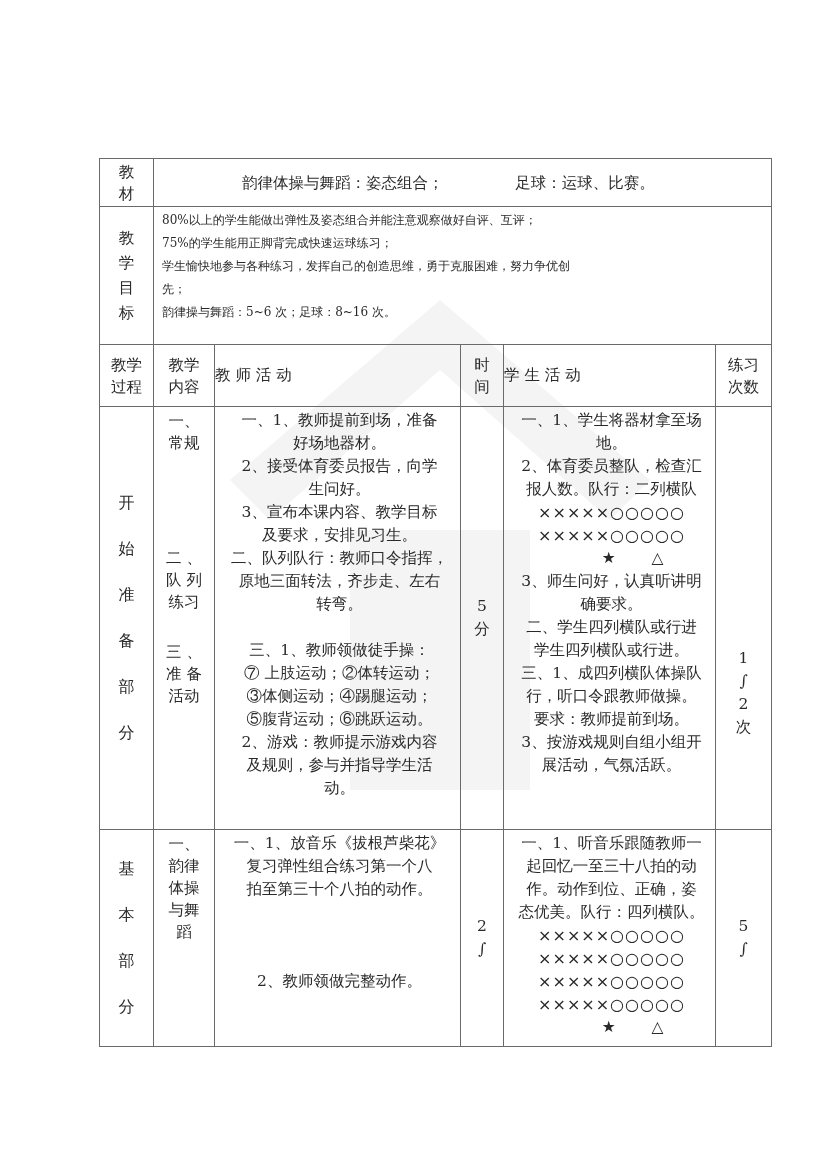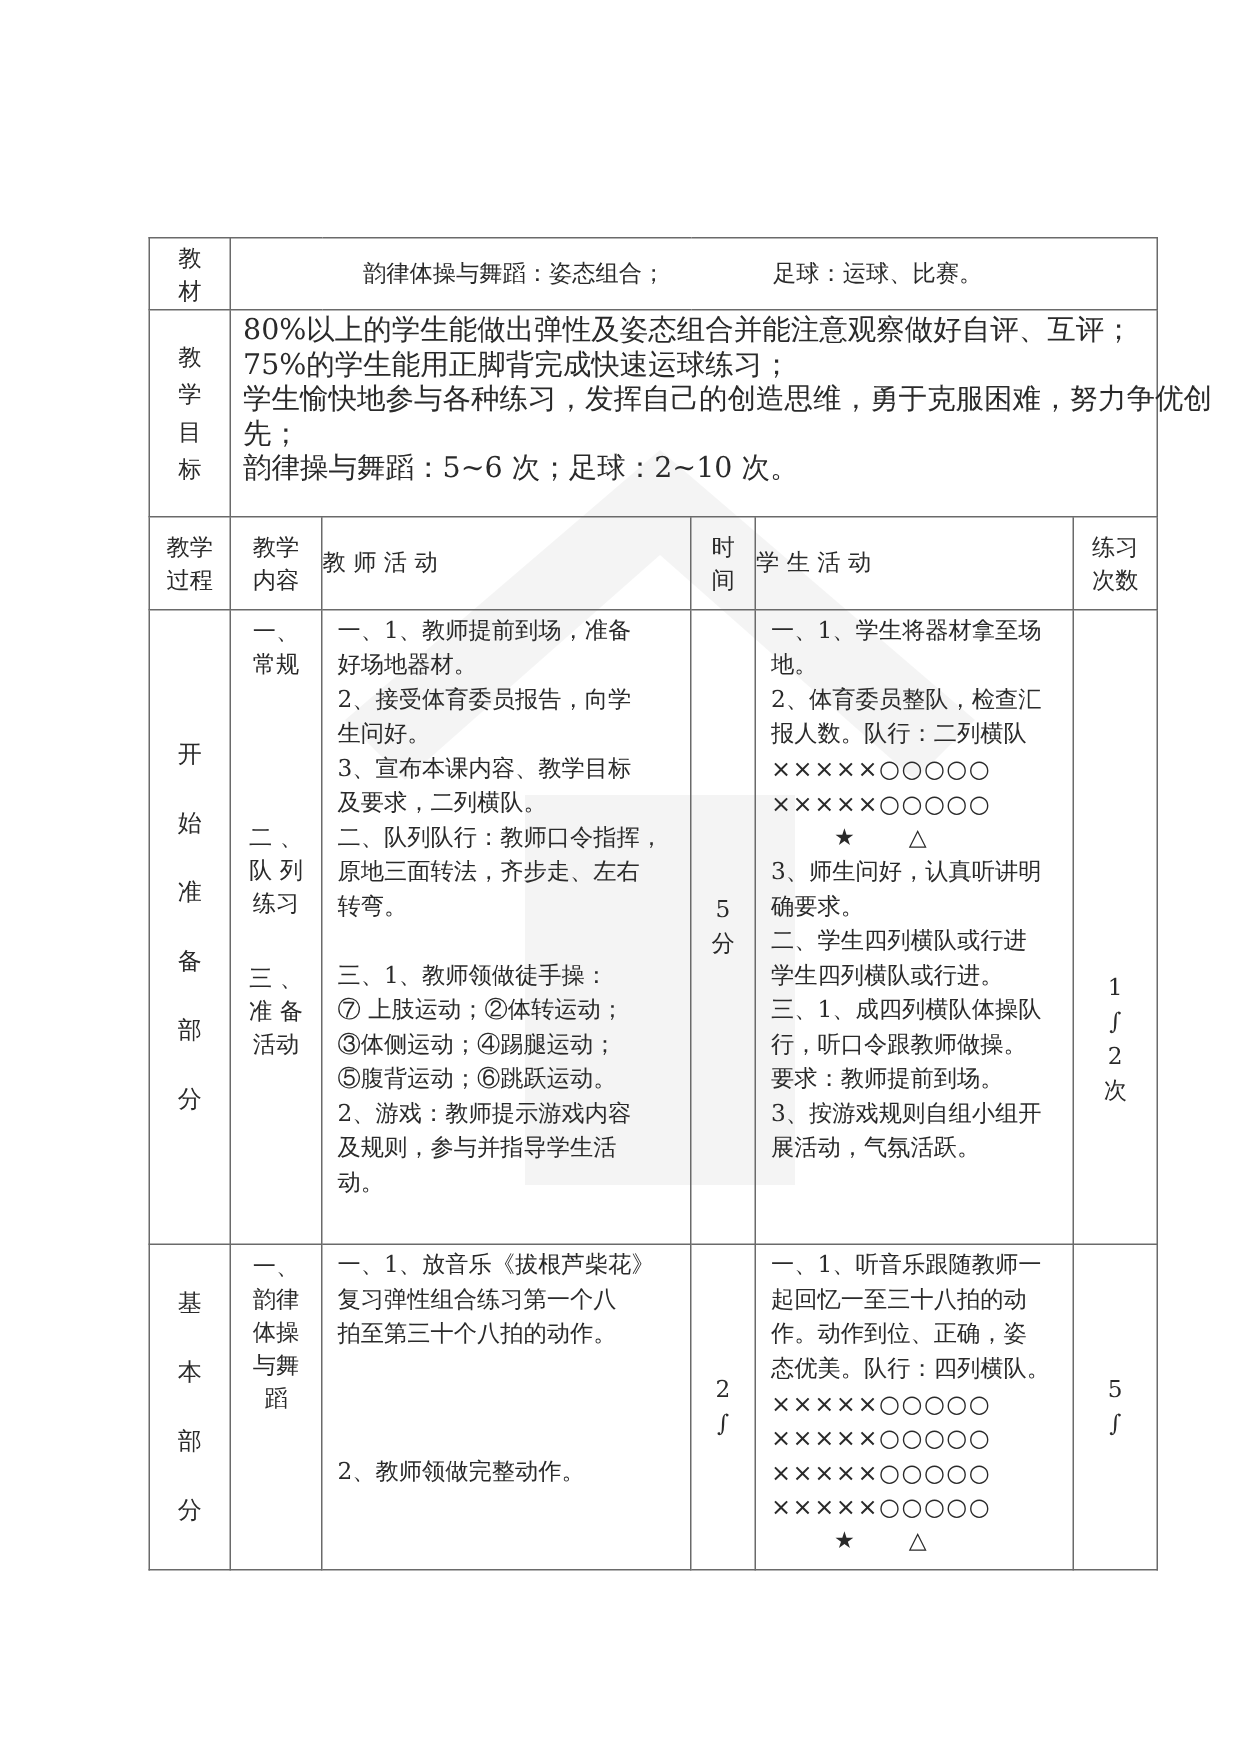"80%以上的学生能做出弹性及姿态组合并能注意观察做好自评、互评；" div { font-size: 19px -> 12px }
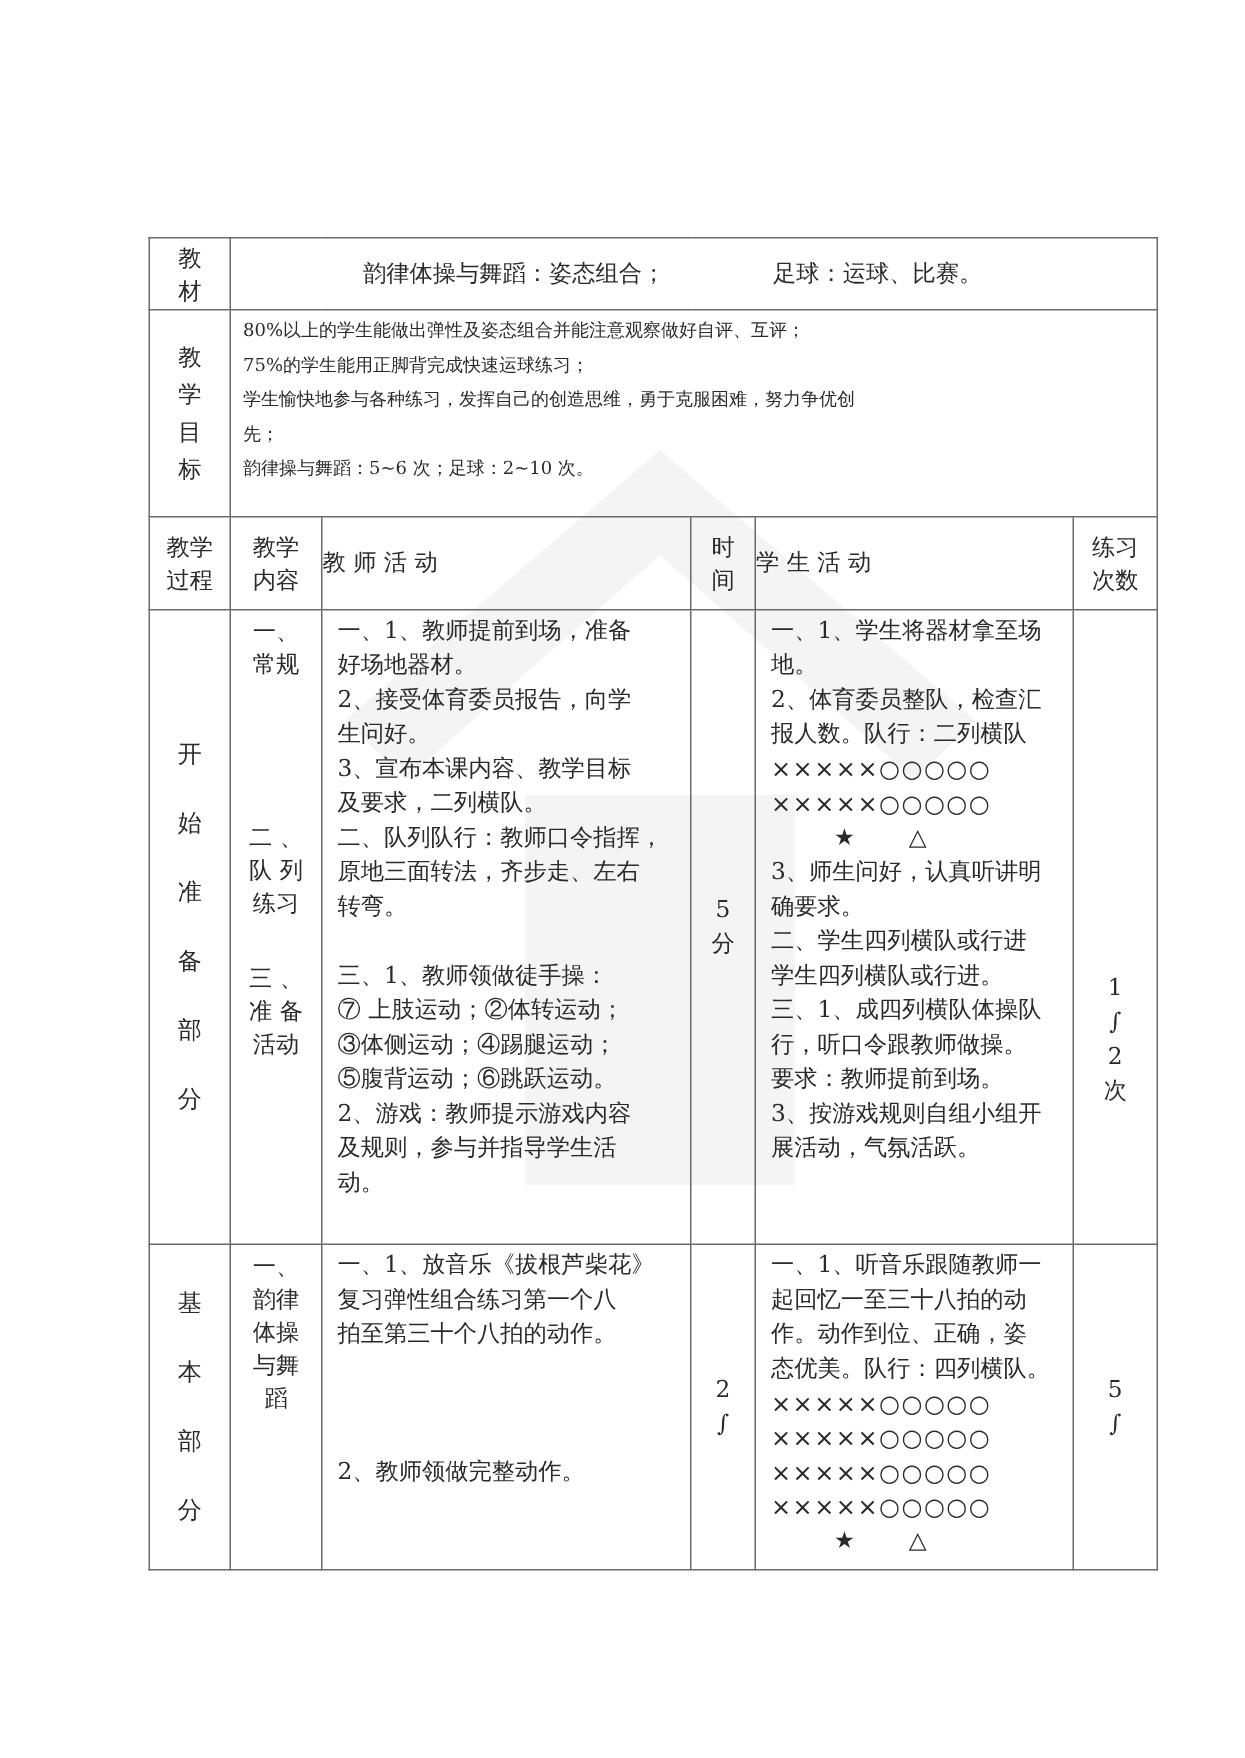"韵律操与舞蹈：5~6 次；足球：2~10 次。" span.line { text: 2~10 -> 8~16 }
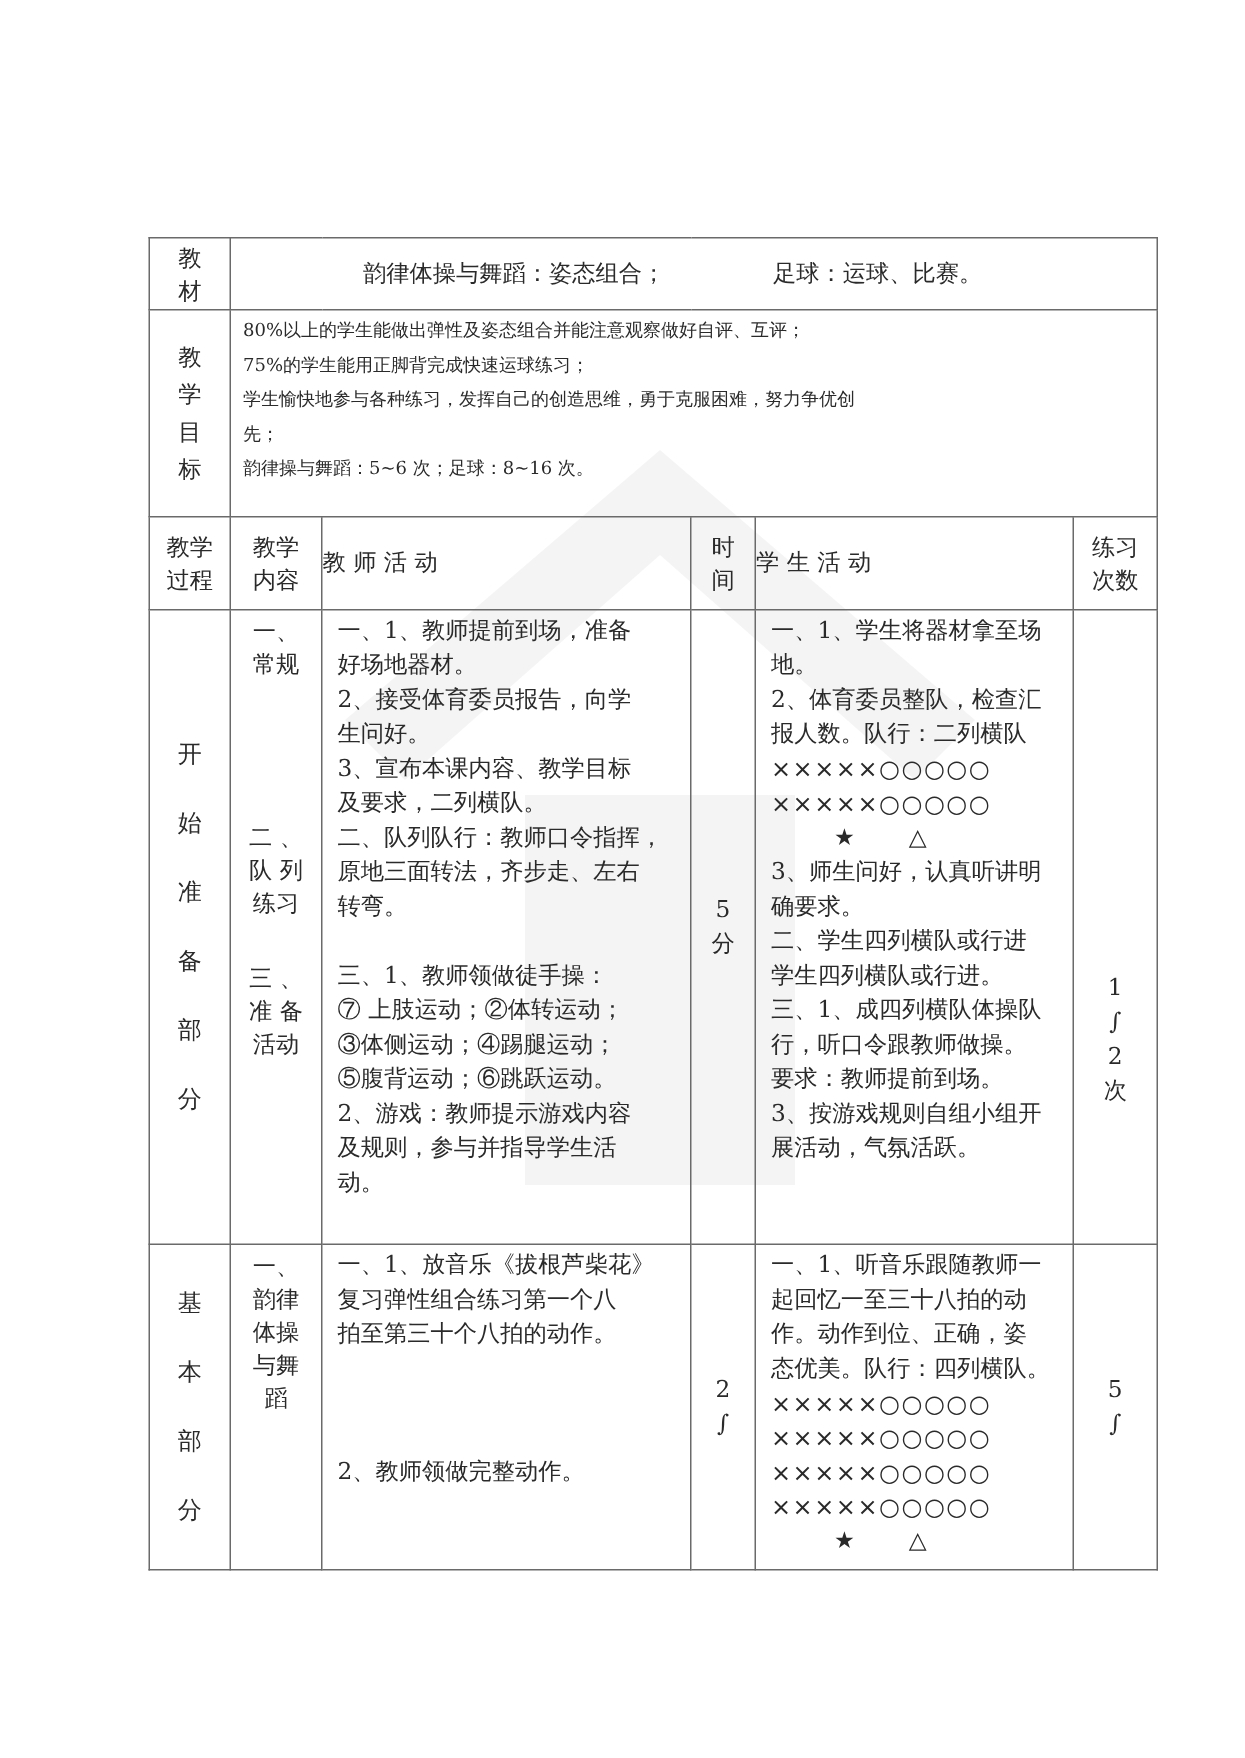"一、1、教师提前到场，准备" .cell-text { text-align: none -> center }
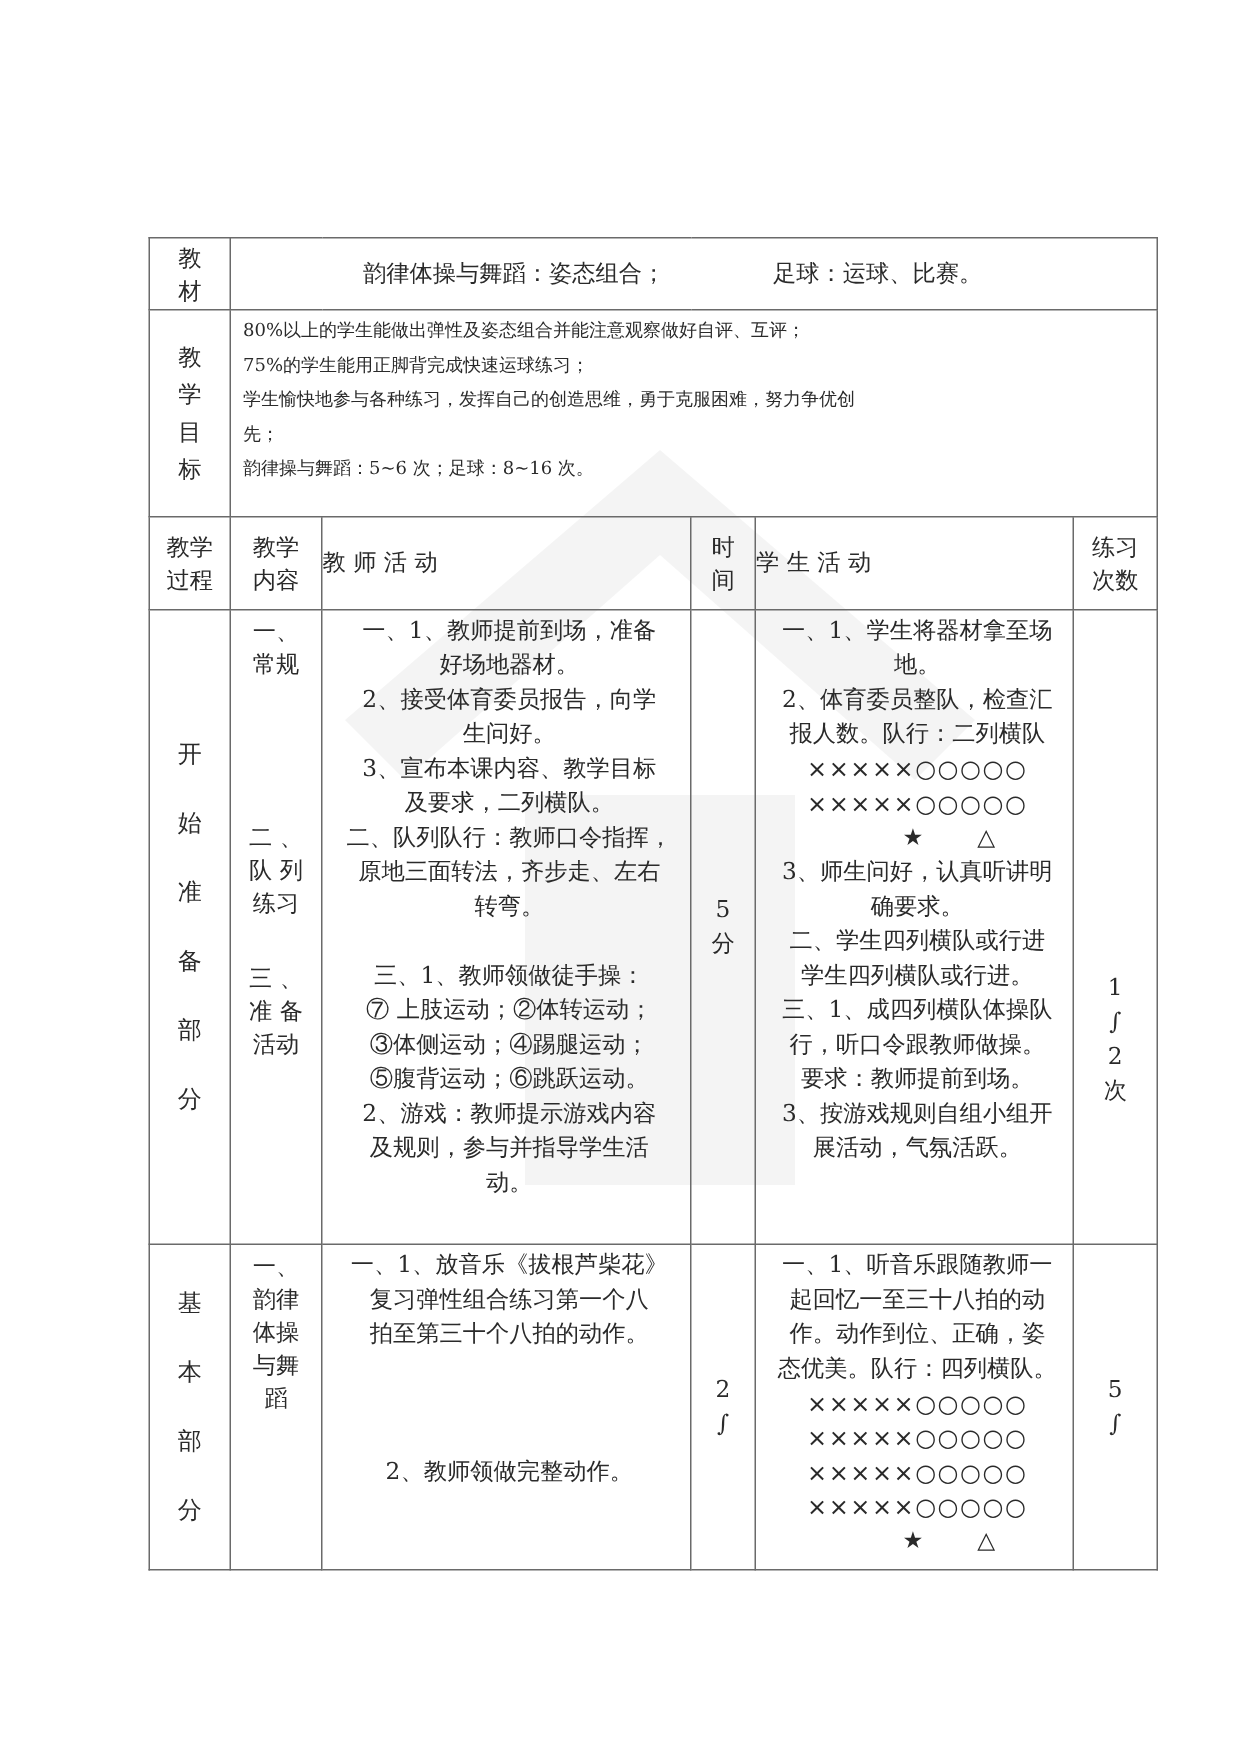"及要求，二列横队。" span.line { text: 二列横队 -> 安排见习生 }
